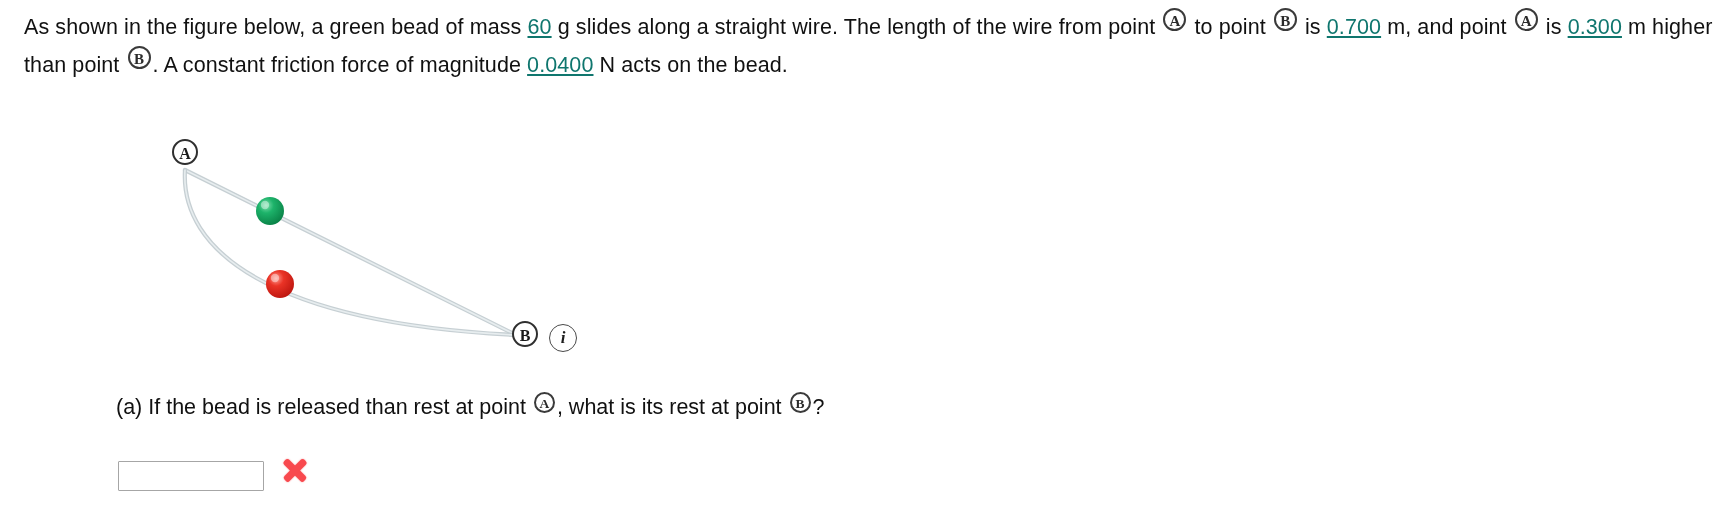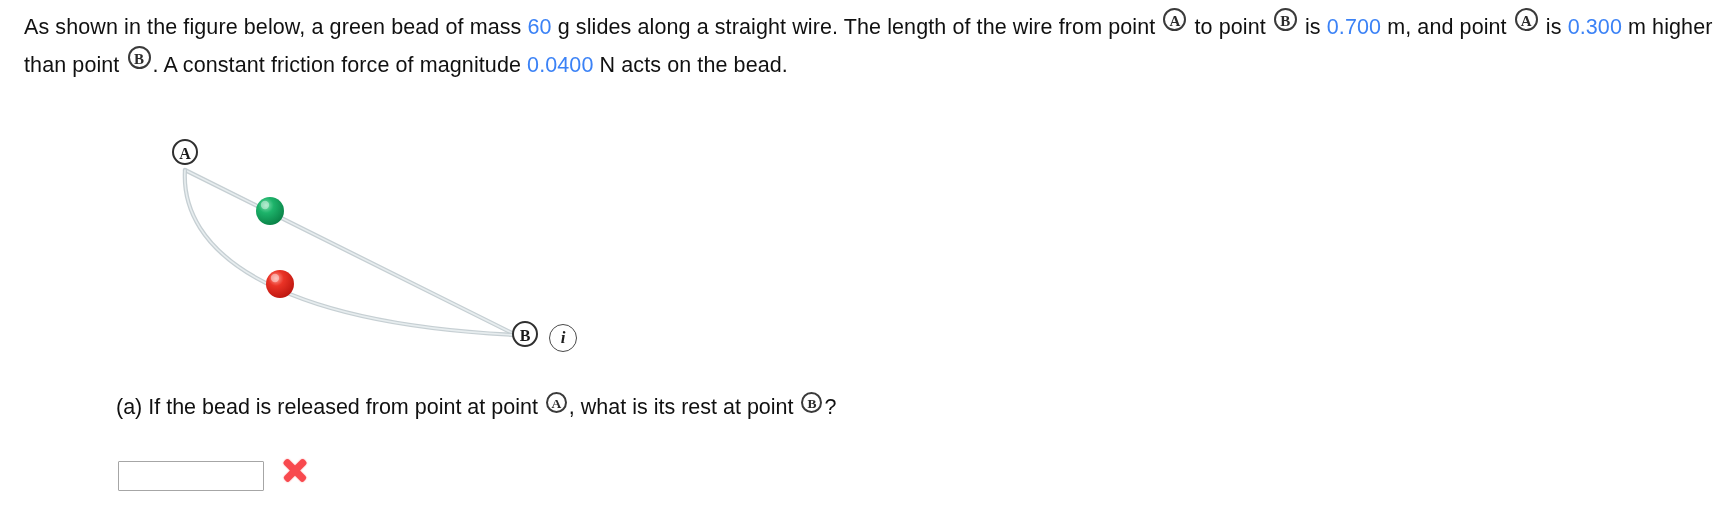"60" .statement .val { color: #3b82f6 -> #0f766e; text-decoration: none -> underline }
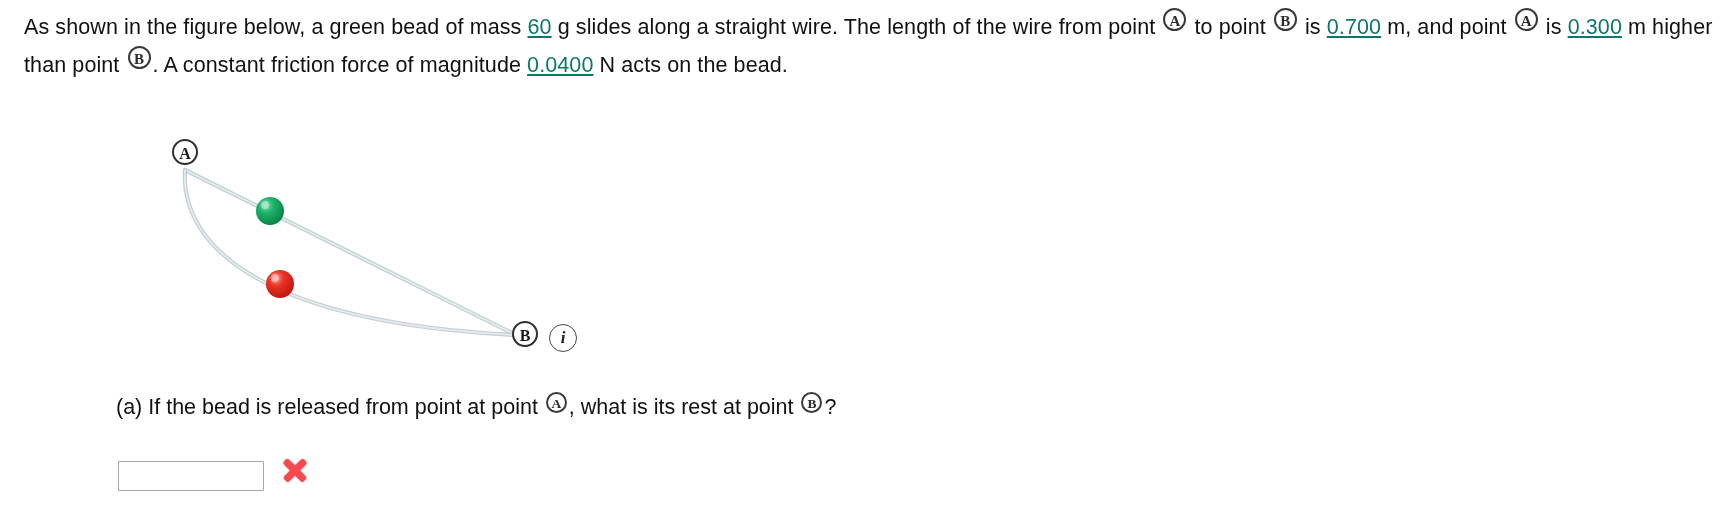"(a) If the bead is" span { text: from point -> than rest }
